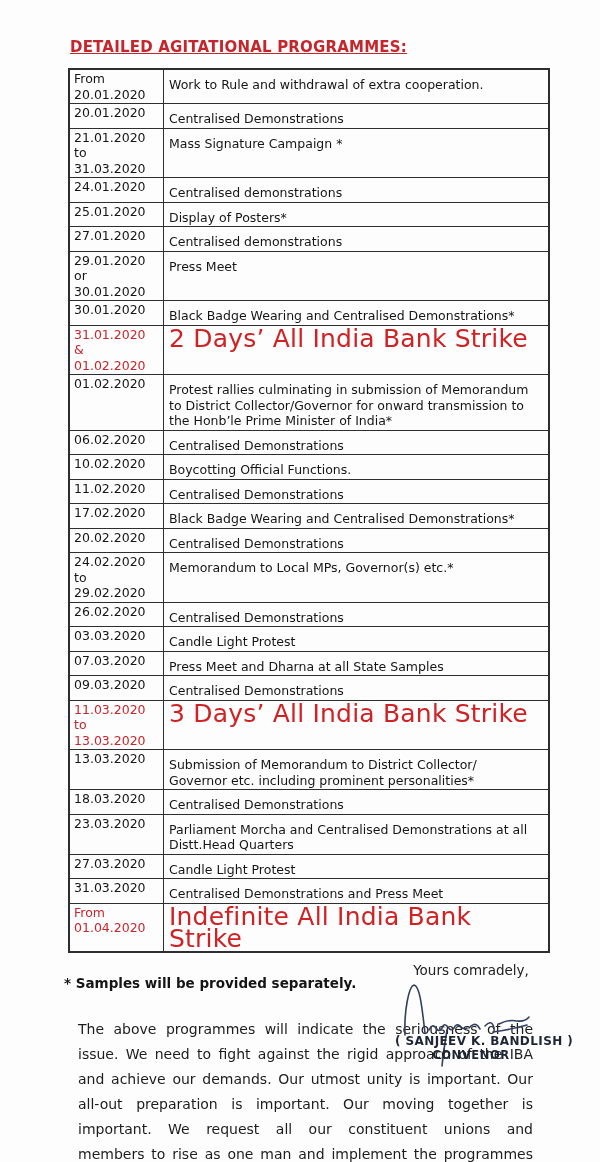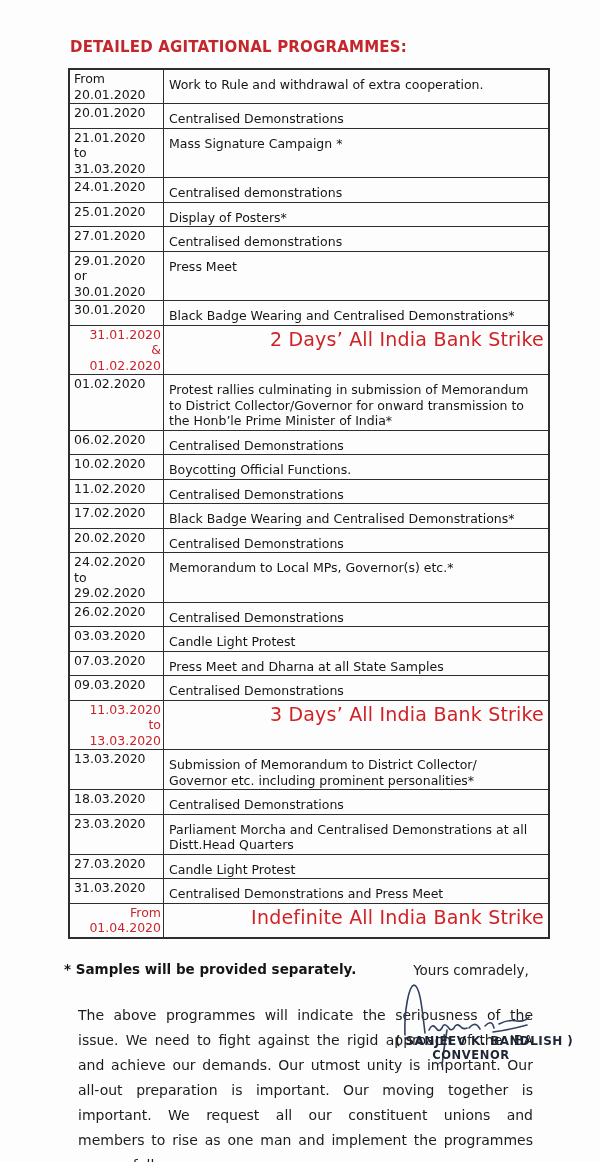"DETAILED AGITATIONAL PROGRAMMES:" .title { text-decoration: none -> underline }
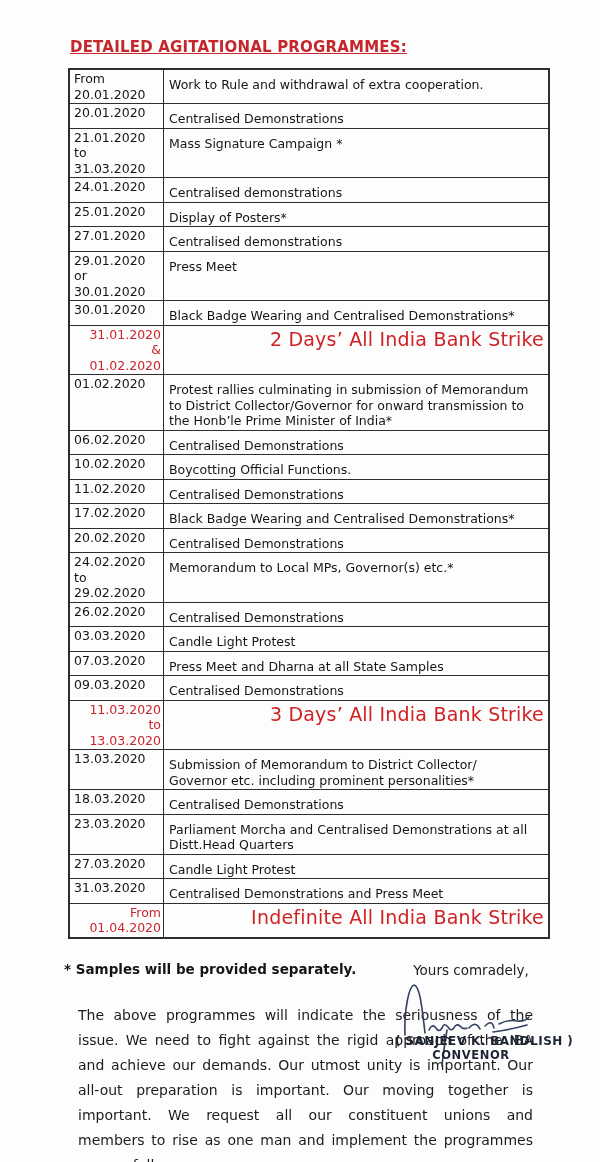"31.01.2020" tr.red td { text-align: right -> none }
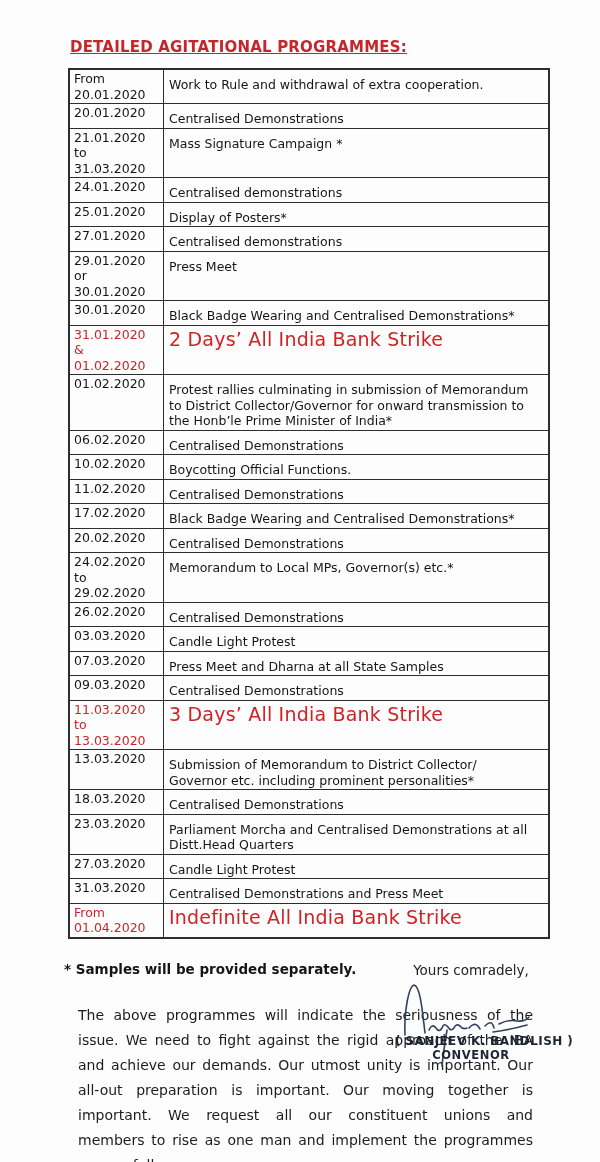"2 Days’ All India Bank" td.prog.big { font-size: 19px -> 25px }
